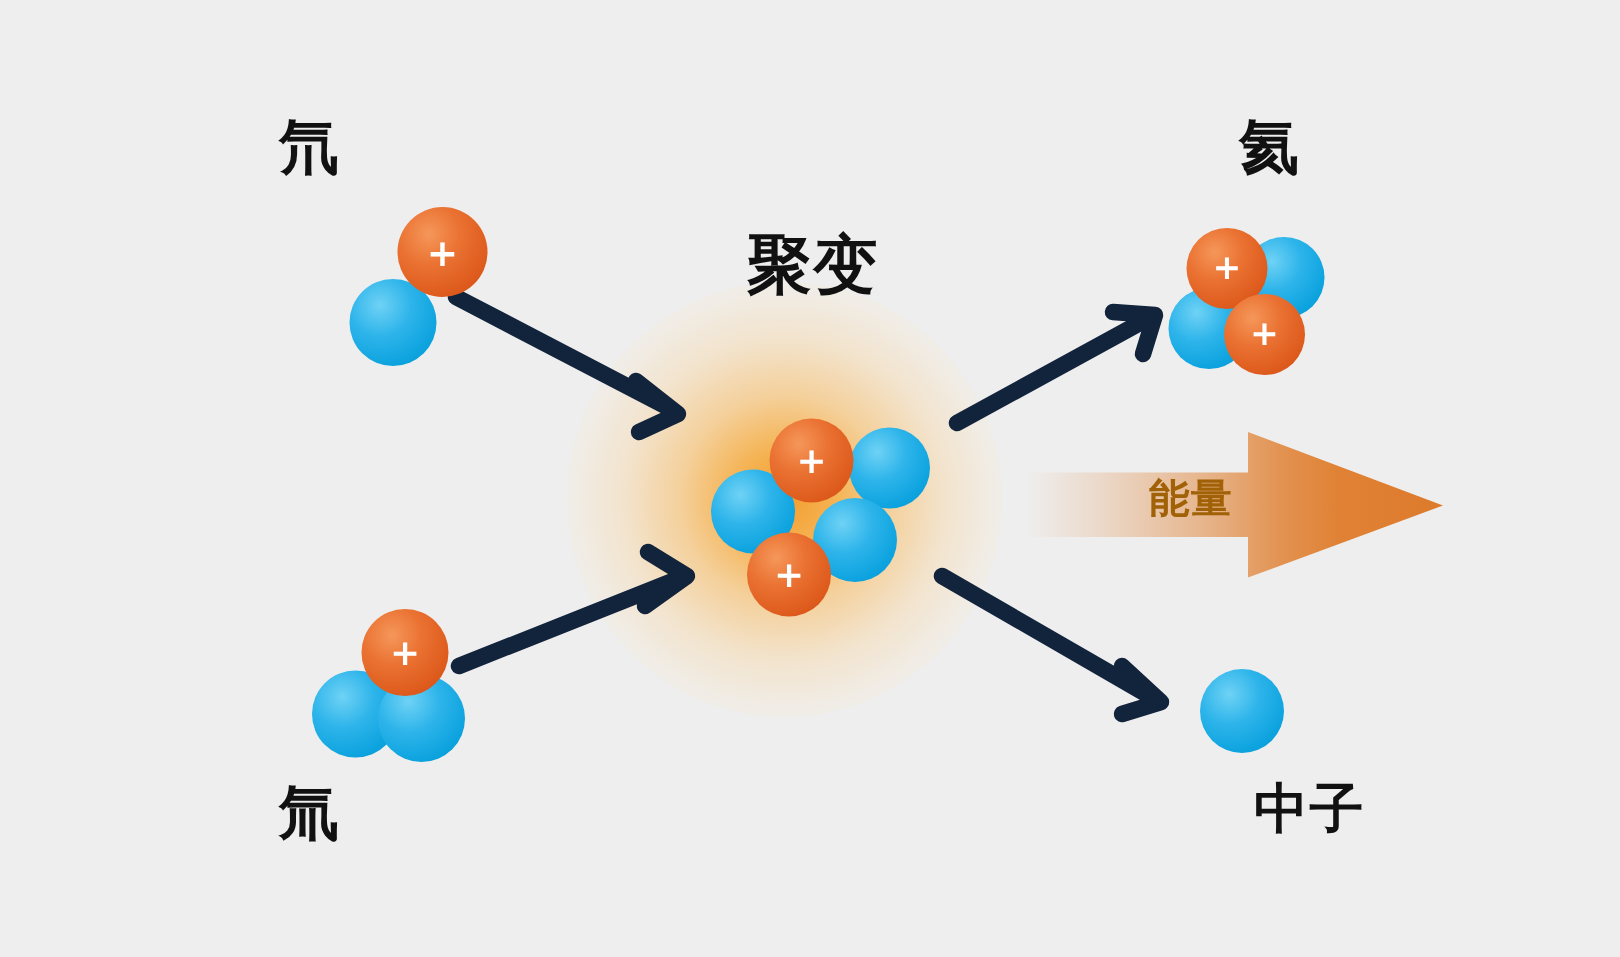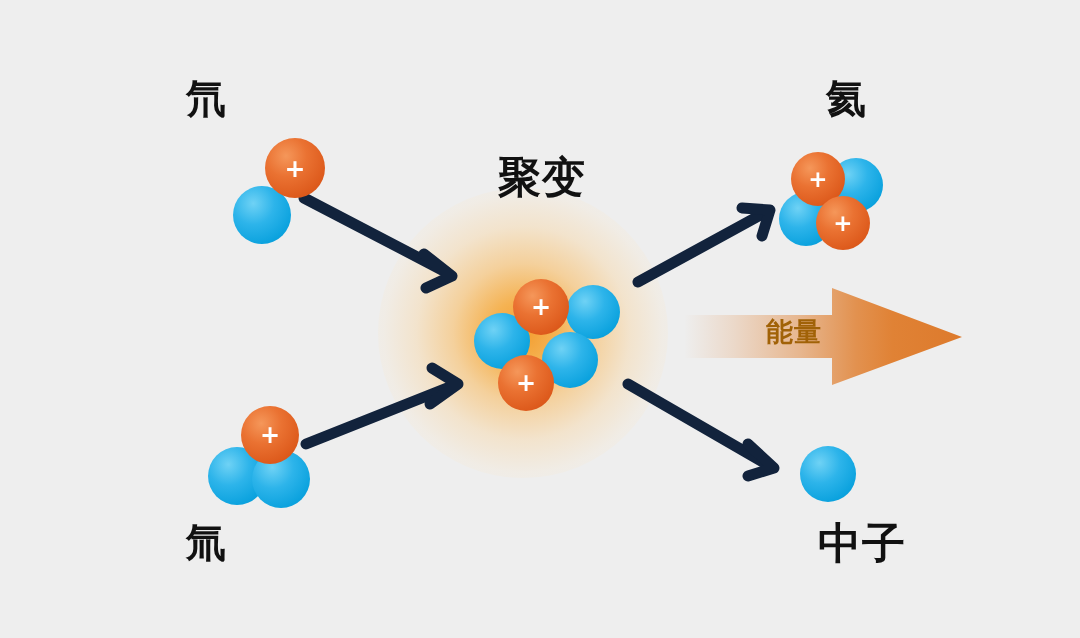"中子" .label-neutron { font-size: 43px -> 36px; left: 818px -> 836px }
